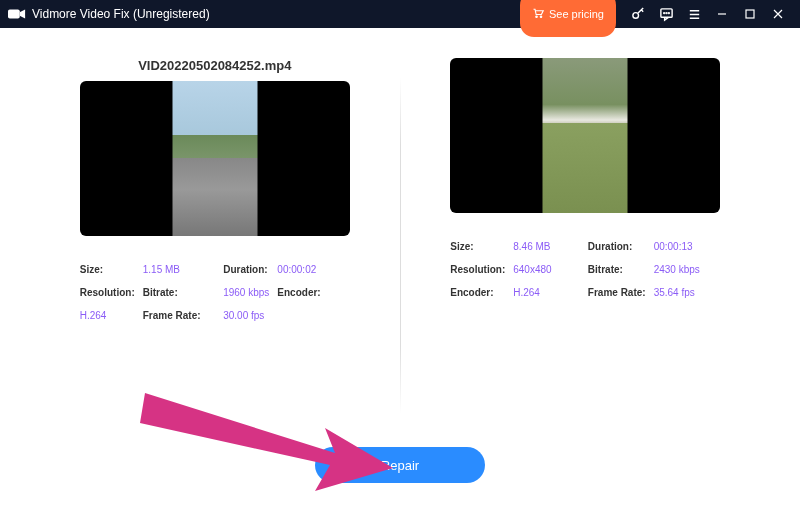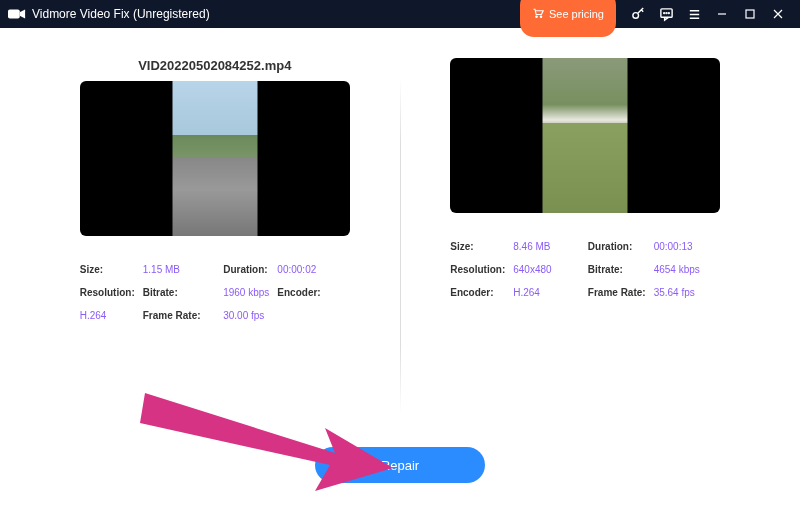"4654 kbps" span.info-val { text: 4654 -> 2430 }
